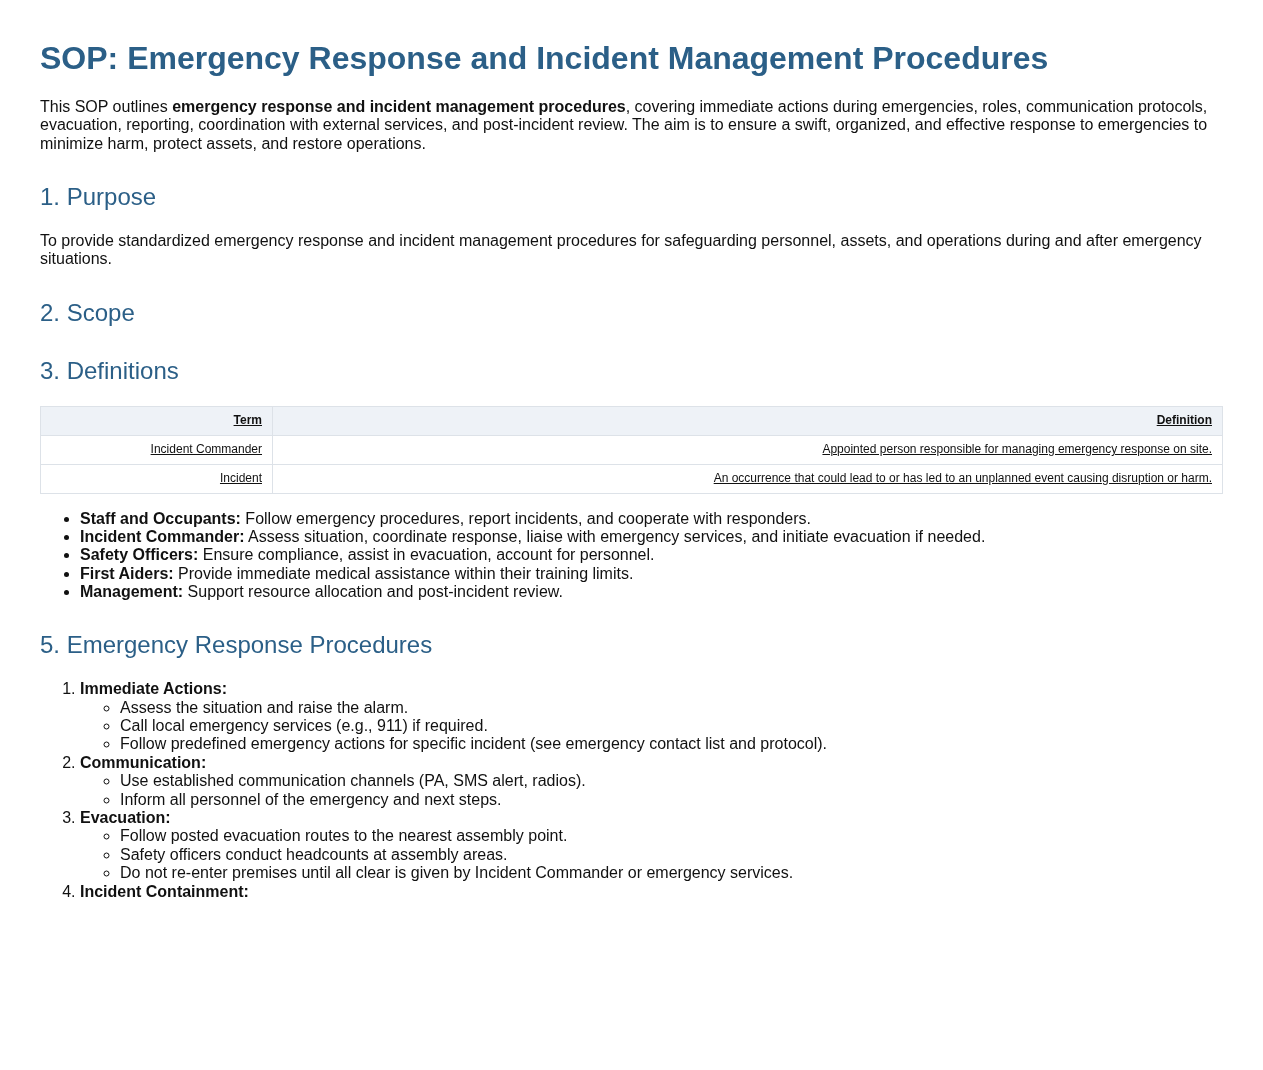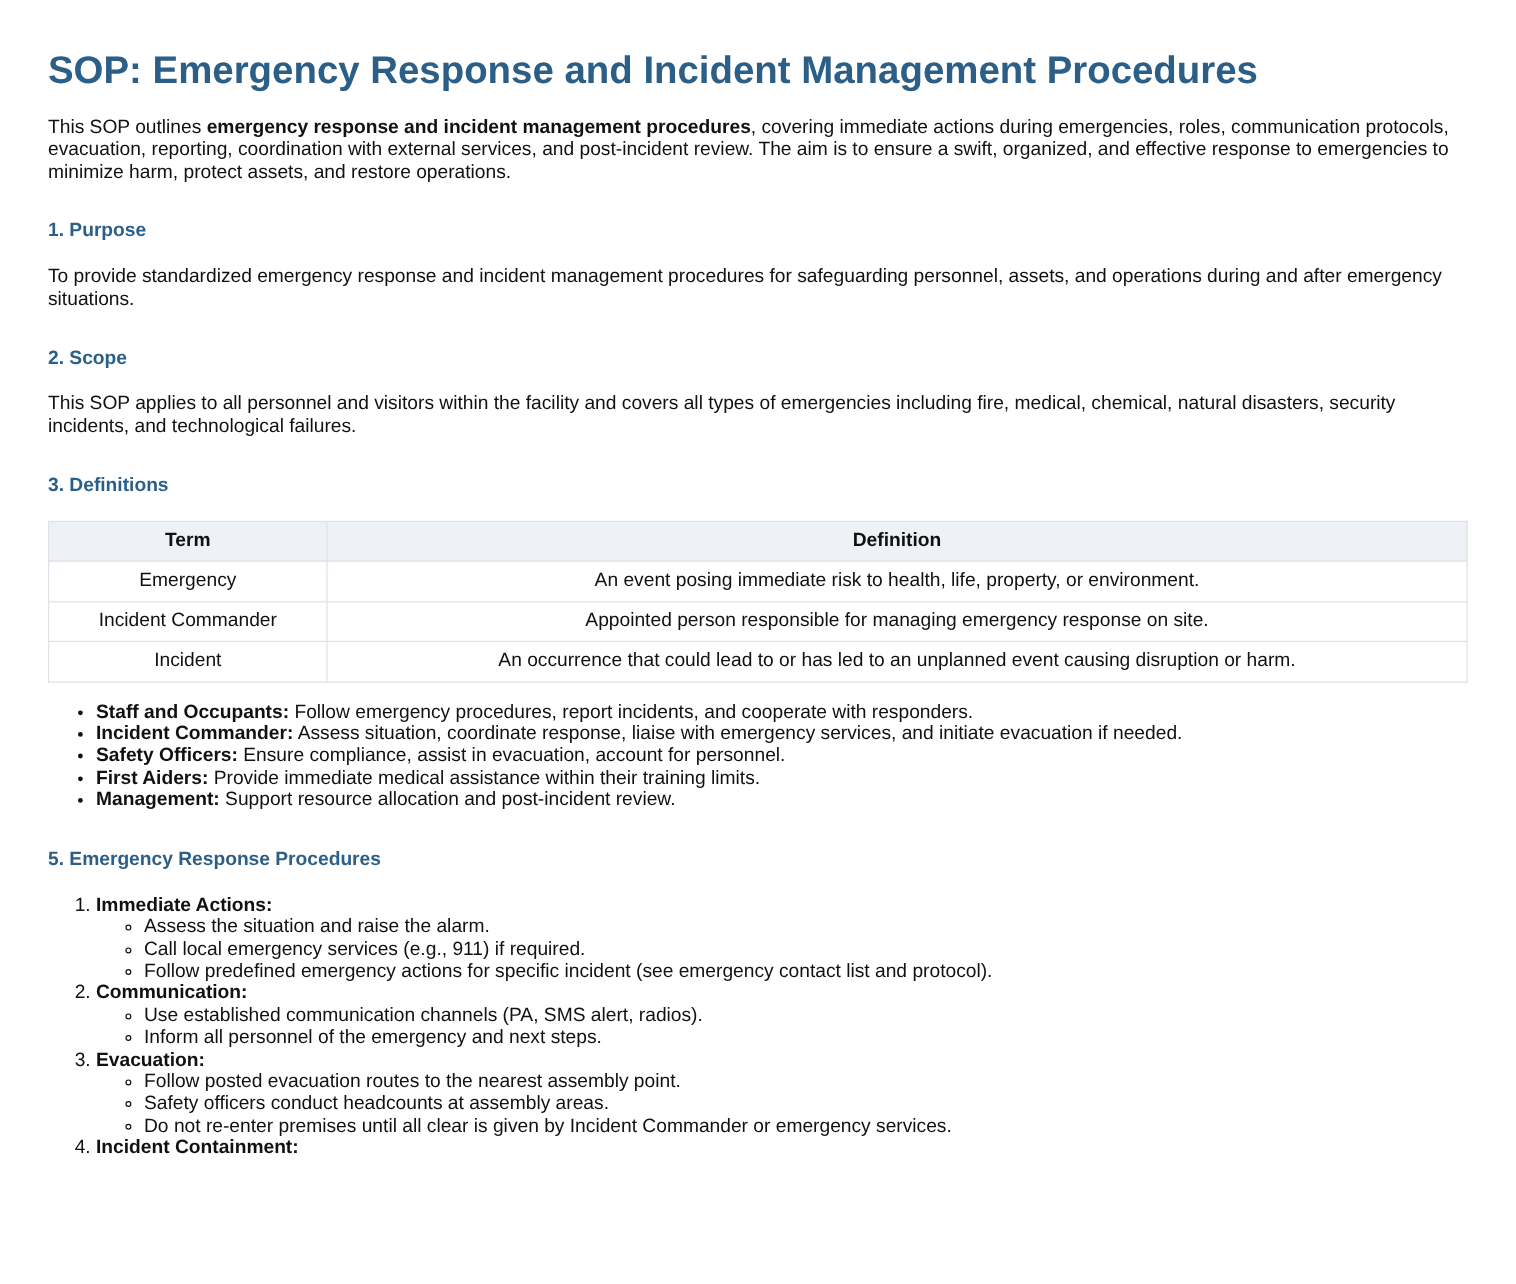"1. Purpose" h2 { font-size: 16px -> 24px; font-weight: bold -> normal }
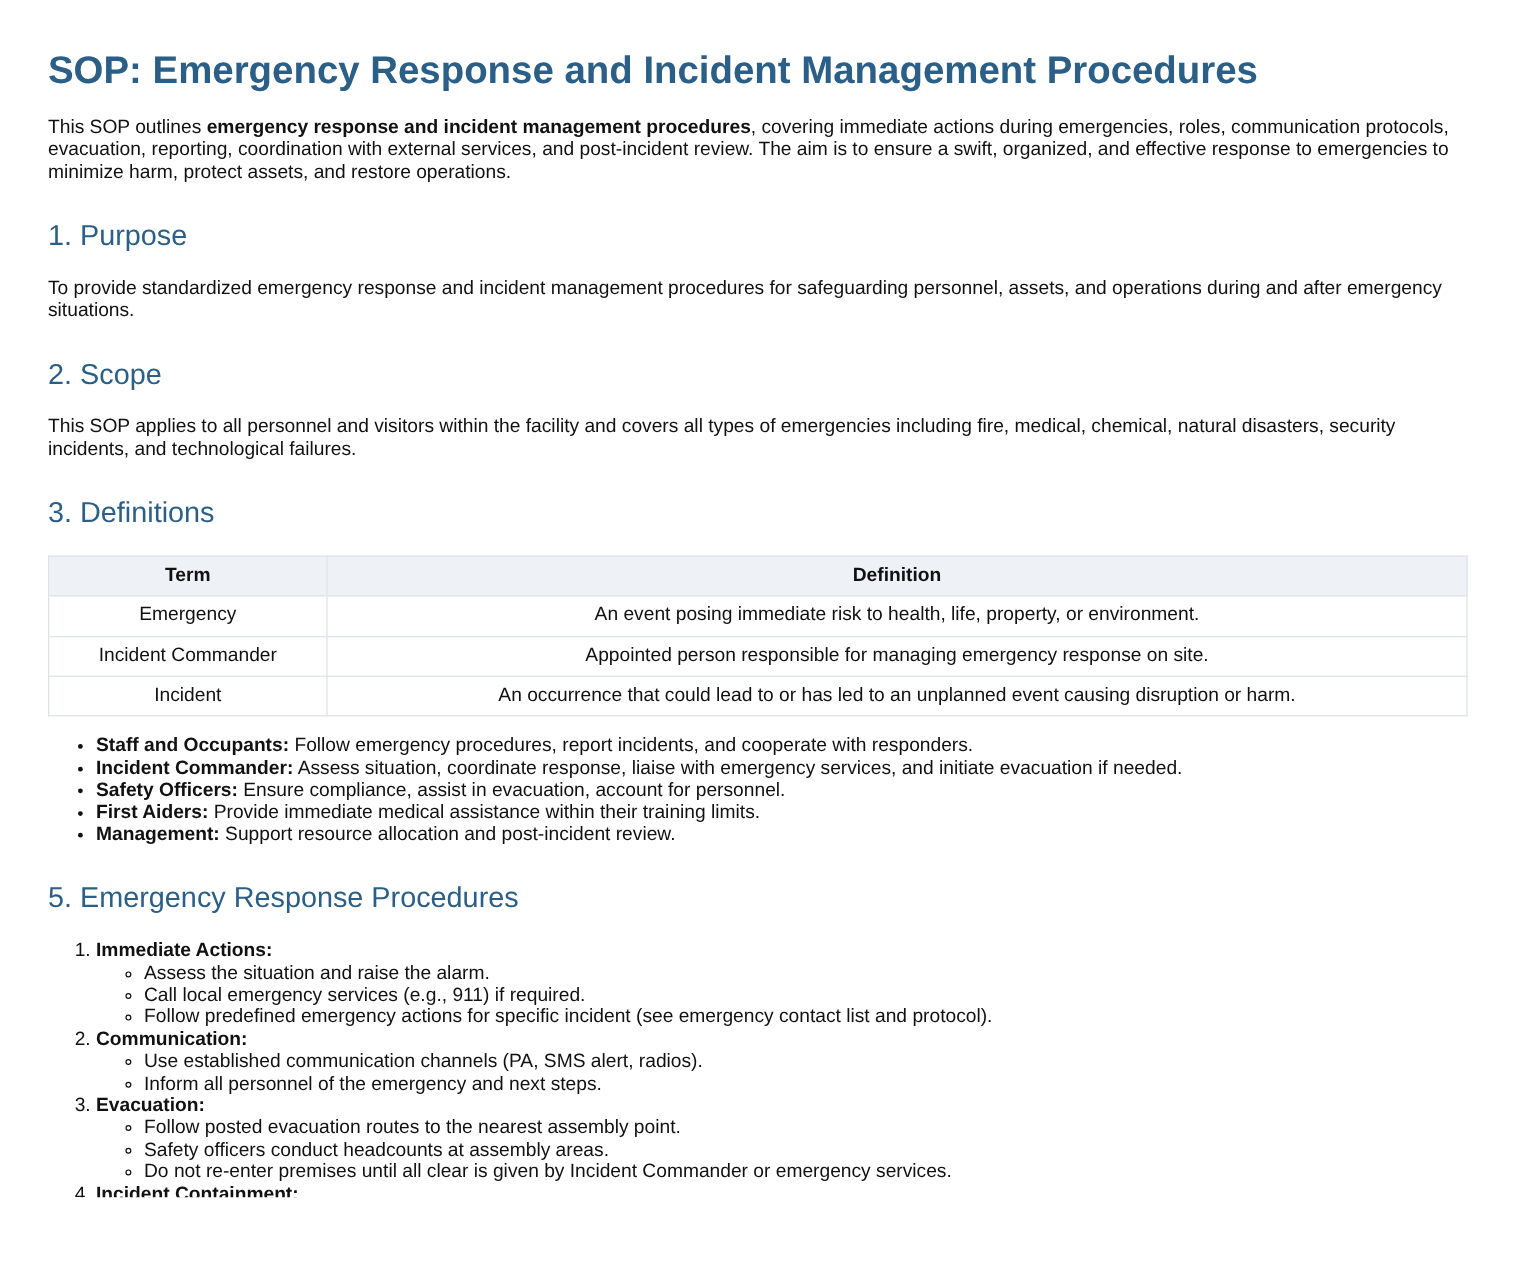"This SOP applies to all" p { html: <p>This SOP applies to all personnel and visitors within the facility and covers all types of emergencies including fire, medical, chemical, natural disasters, security incidents, and technological failures.</p> -> none }
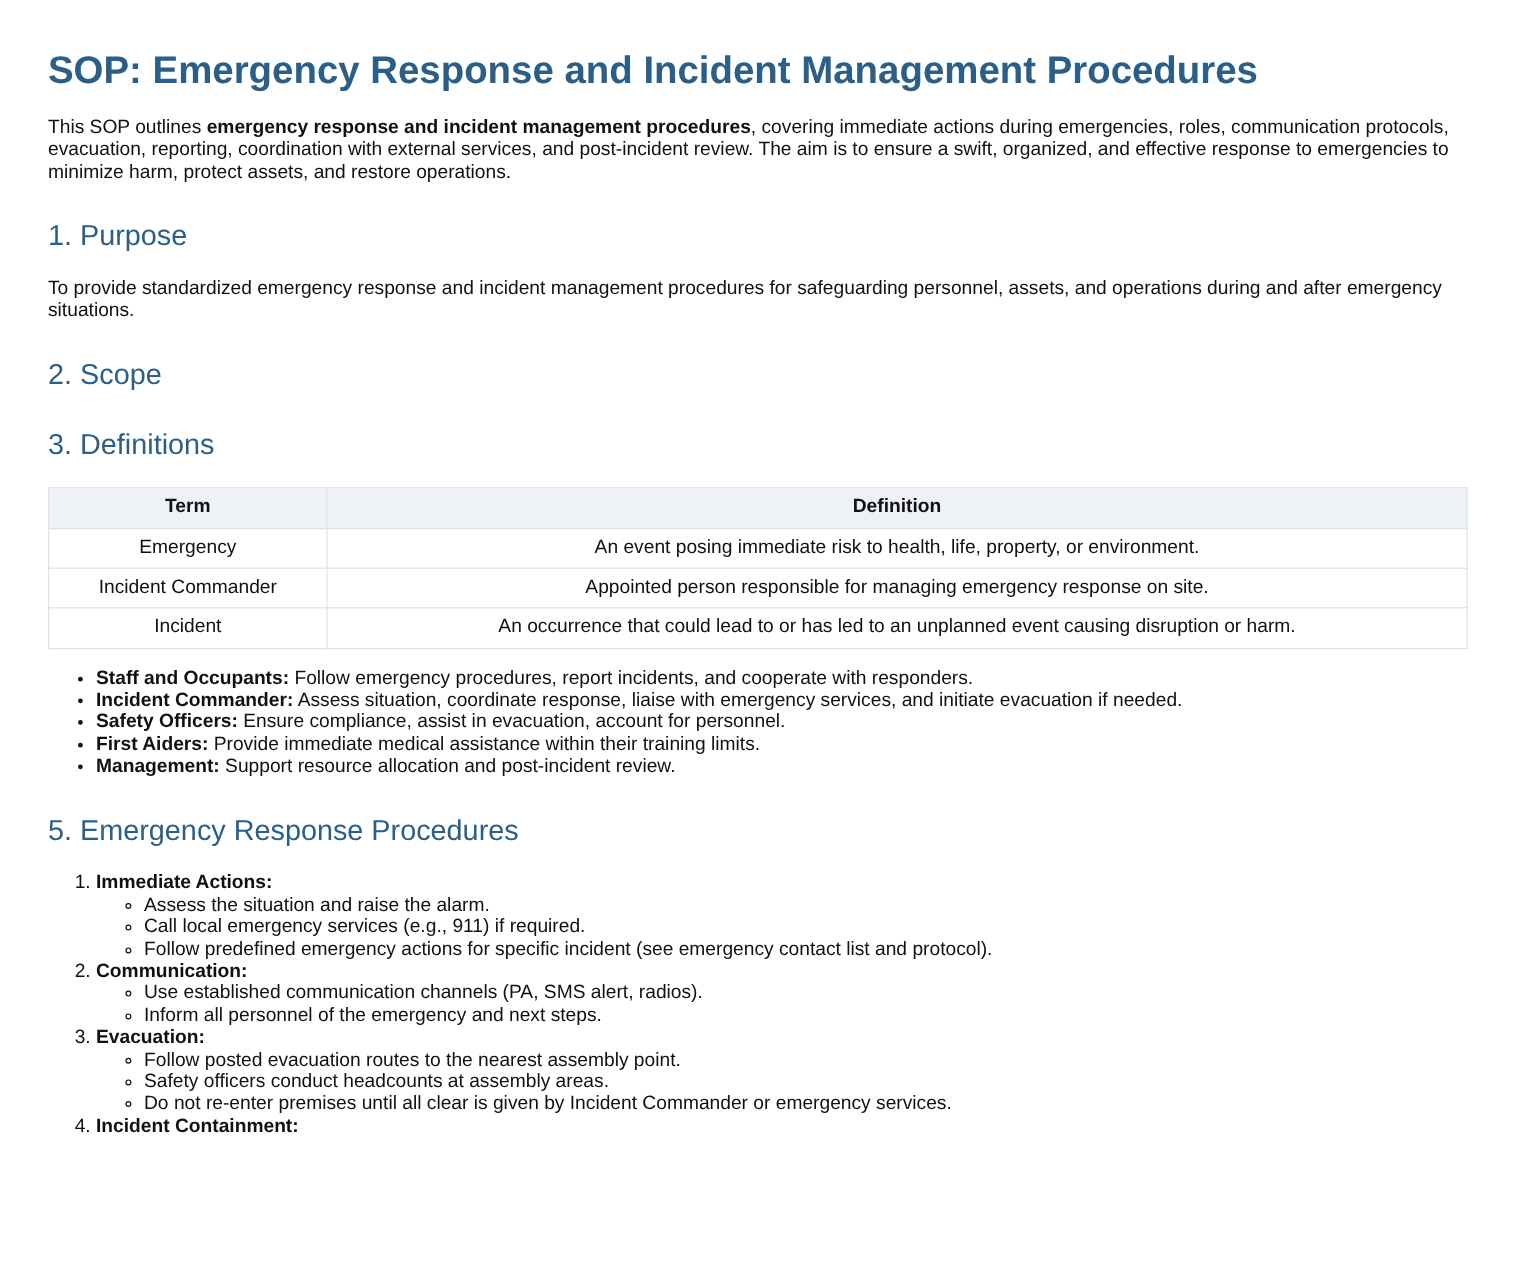"Term" th,td { font-size: 16px -> 12px; text-align: center -> right; text-decoration: none -> underline }
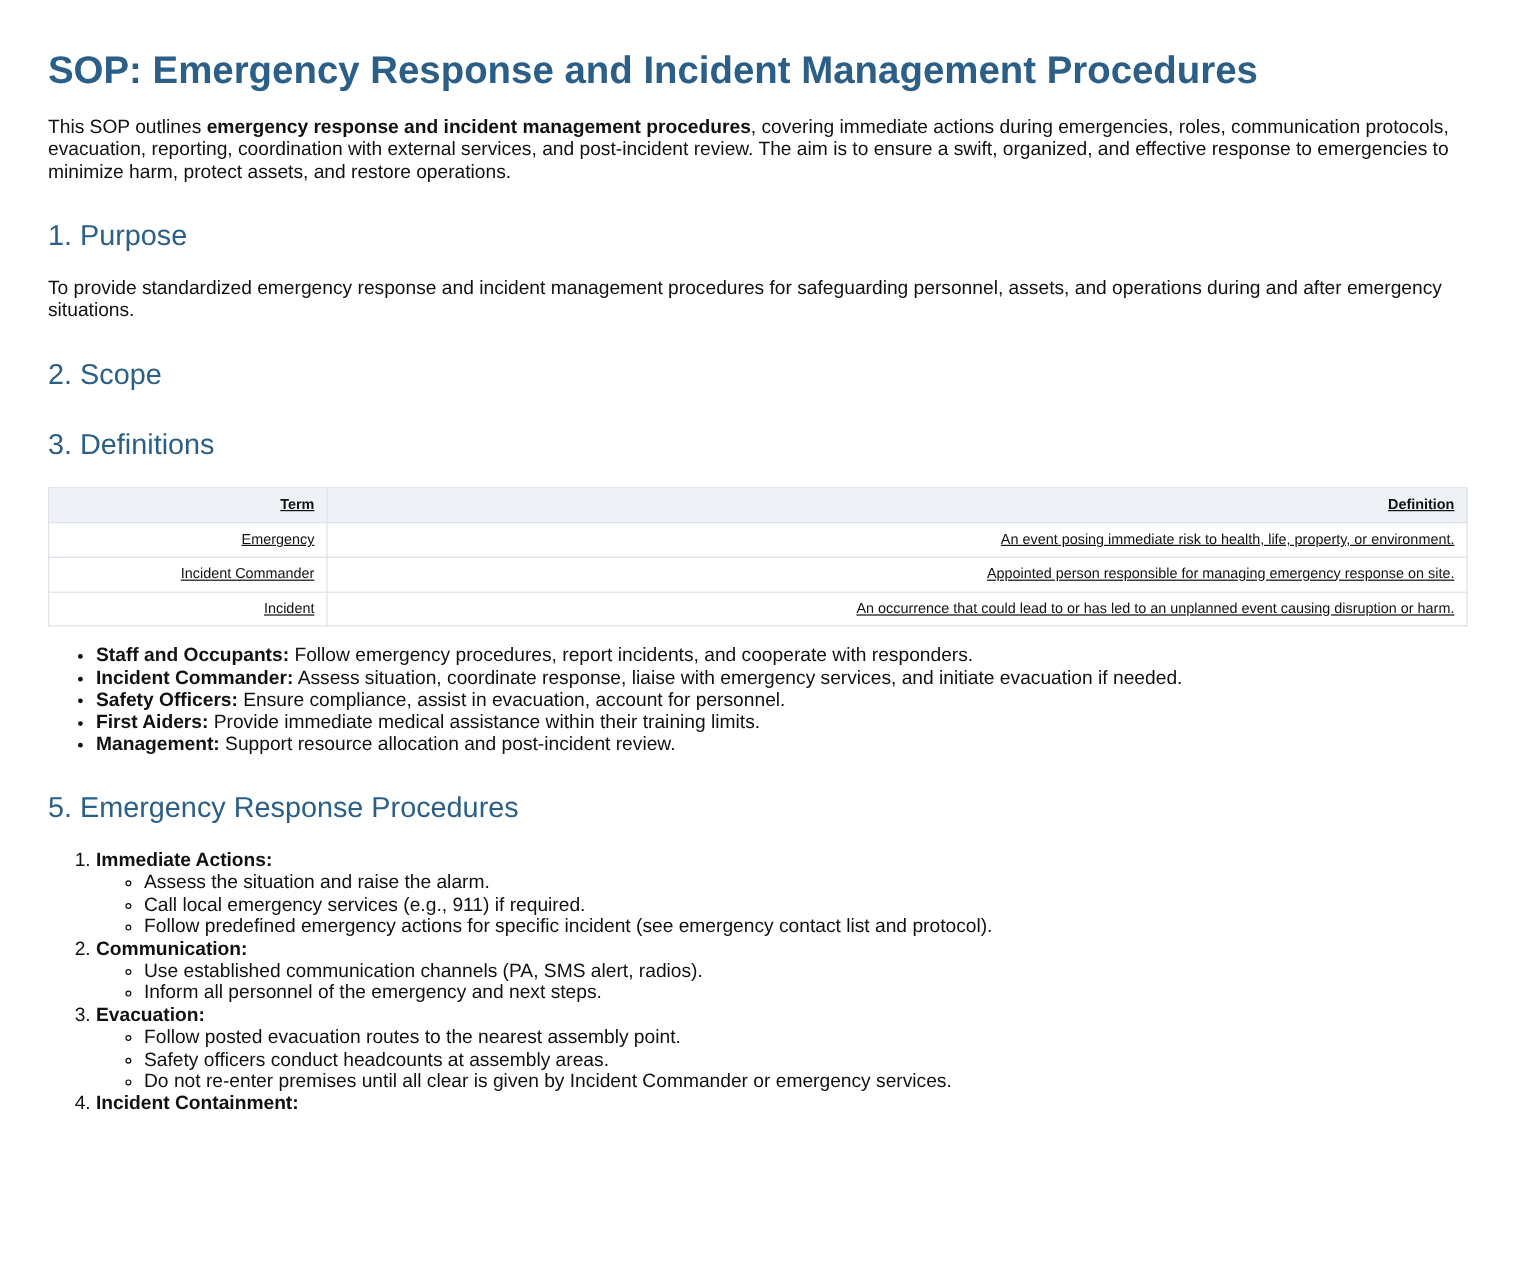"Emergency" tr { html: <tr> <td>Emergency</td> <td>An event posing immediate risk to health, life, property, or environment.</td> </tr> -> none }
